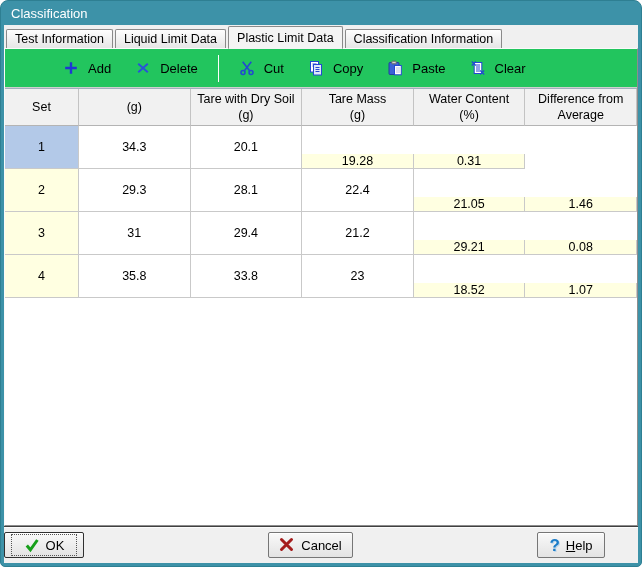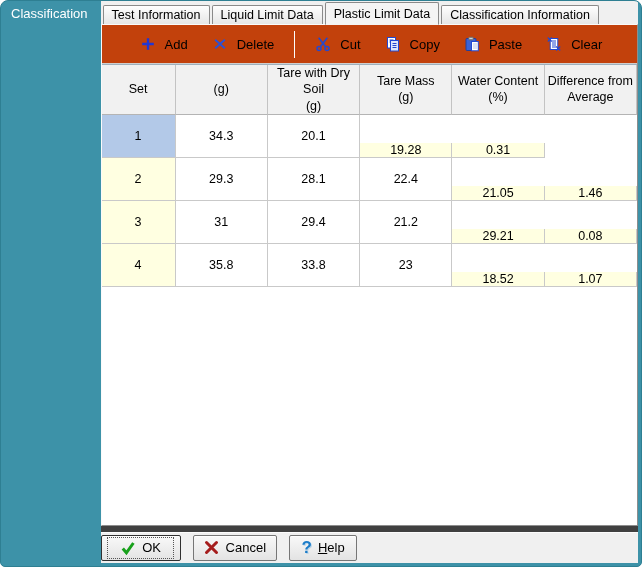"Classification" .window { flex-direction: row -> column }
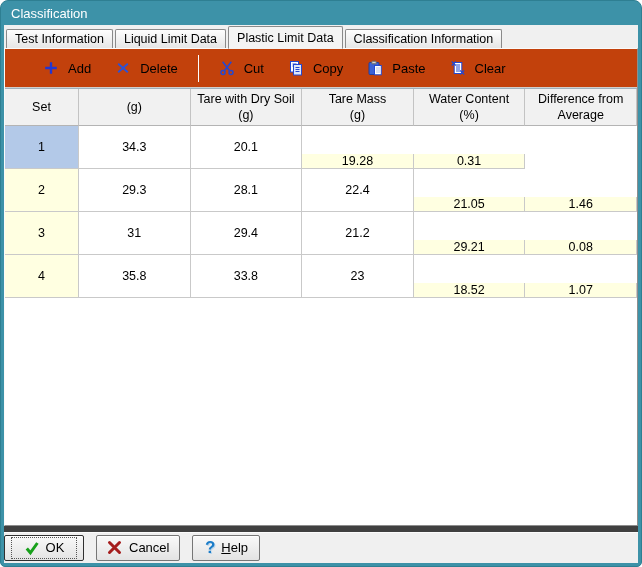"Add" .toolbar { background: #c2410c -> #22c55e; padding-left: 26px -> 46px }
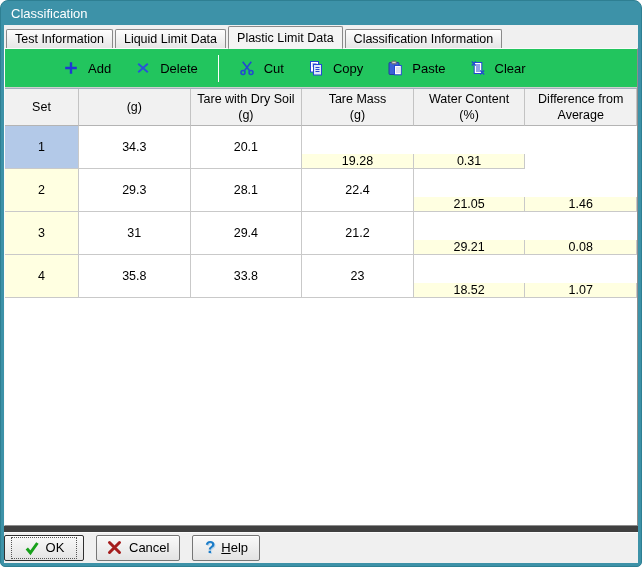"OK" .footer { border-top: 6px solid #404040 -> 1px solid #404040; justify-content: flex-start -> space-between }
